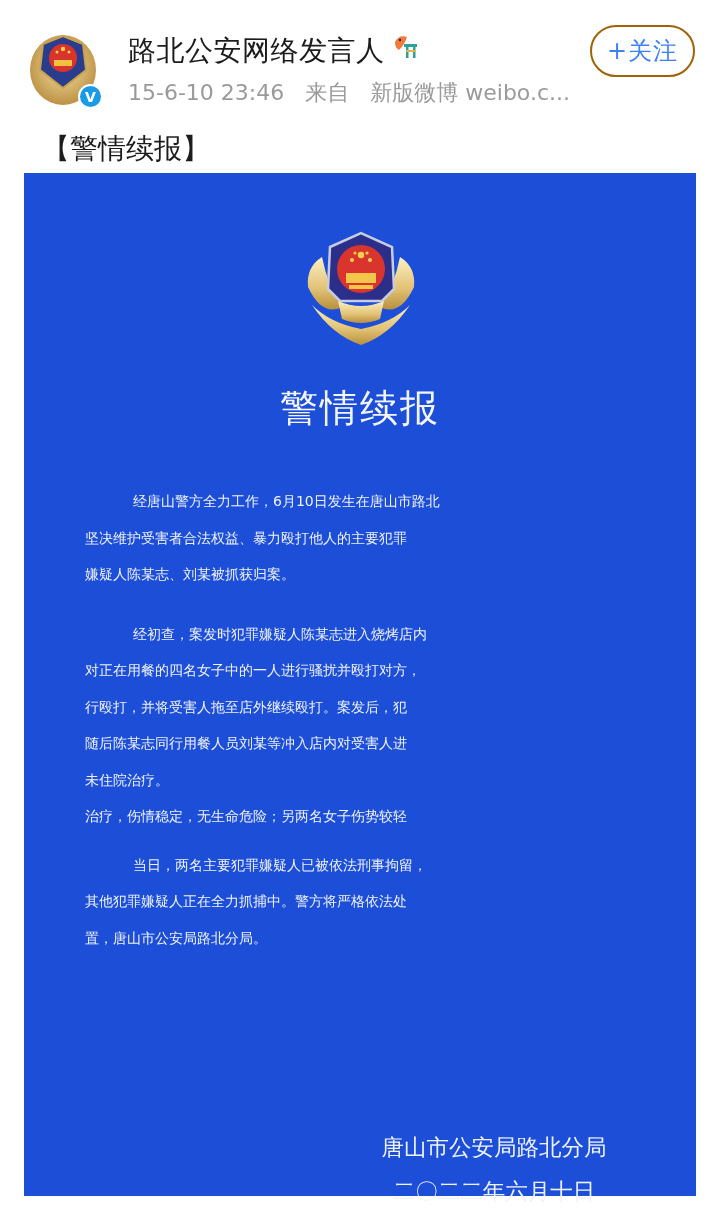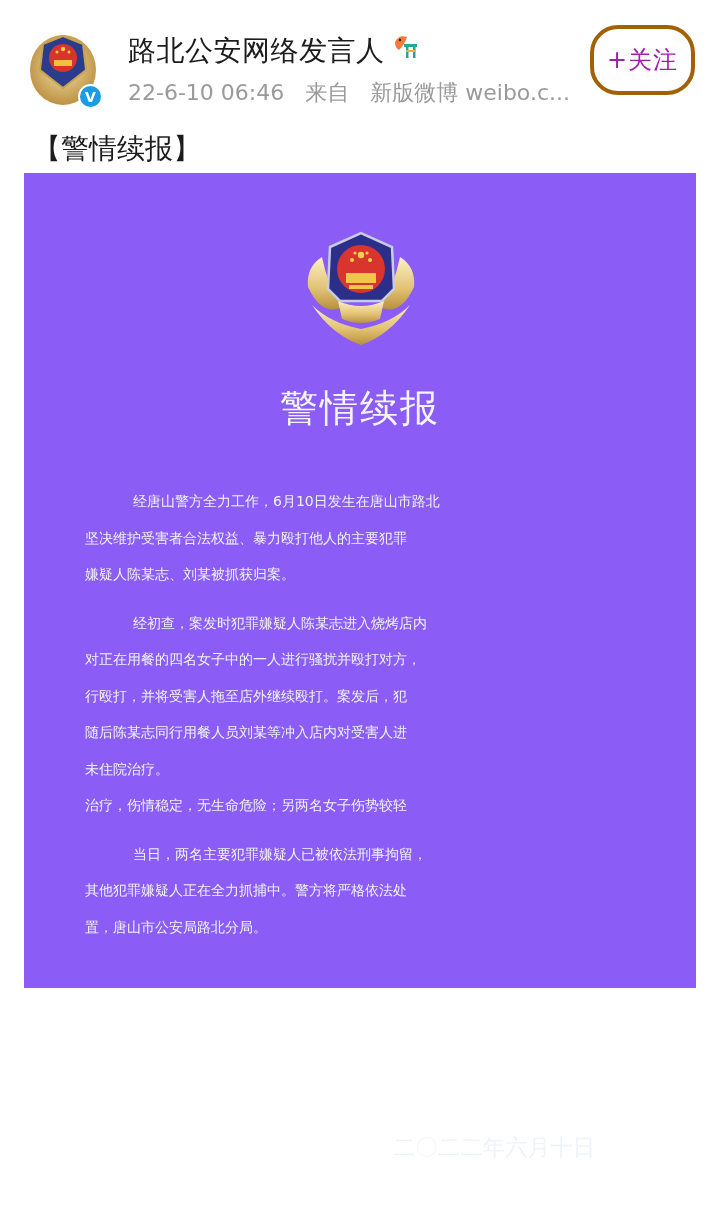"+关注" .follow-btn { border: 4px solid #a16207 -> 2px solid #a16207; color: #a21caf -> #3b82f6; height: 70px -> 52px }
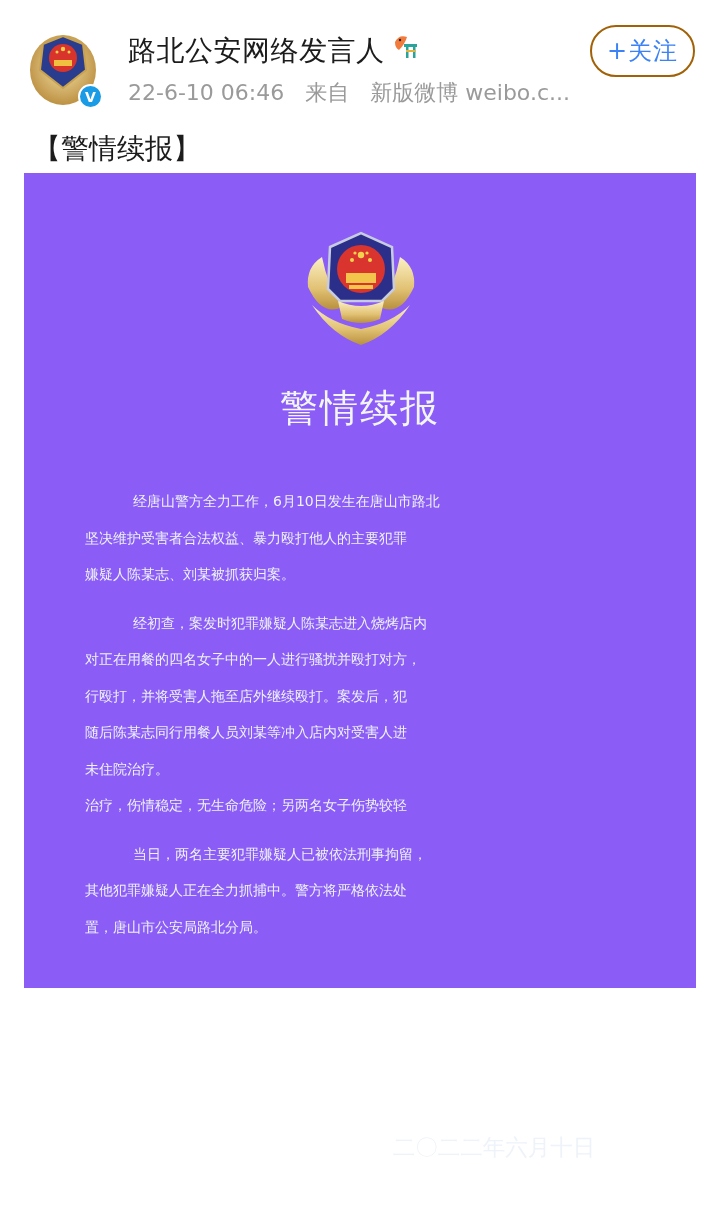"22-6-10 06:46" span { text: 22-6-10 06:46 -> 15-6-10 23:46 }
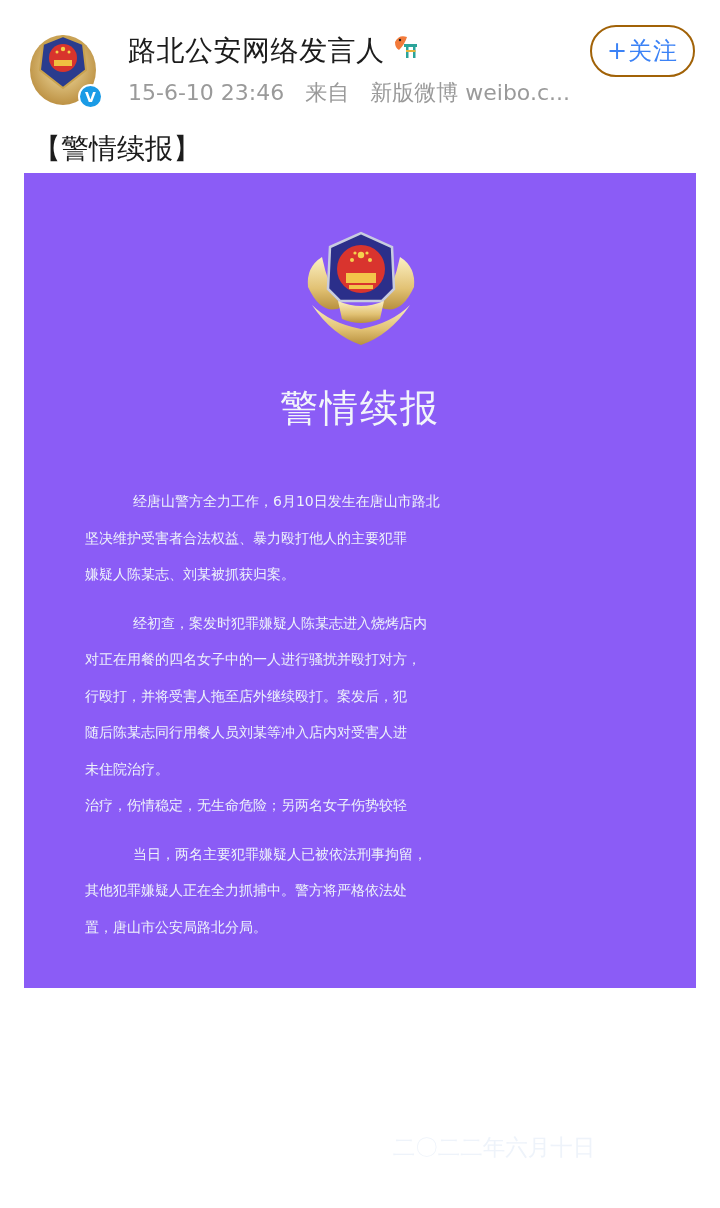"【警情续报】" .post-title { left: 33px -> 42px }
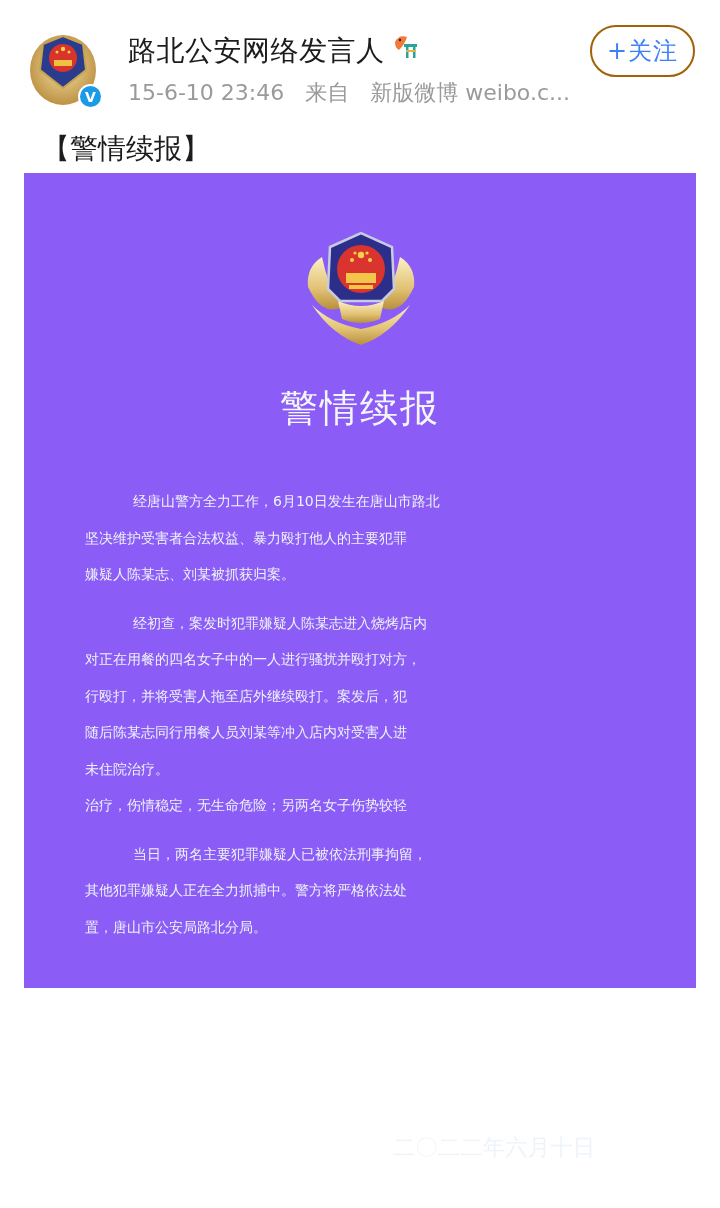"警情续报" .notice { background: #8b5cf6 -> #1d4ed8; height: 815px -> 1023px }
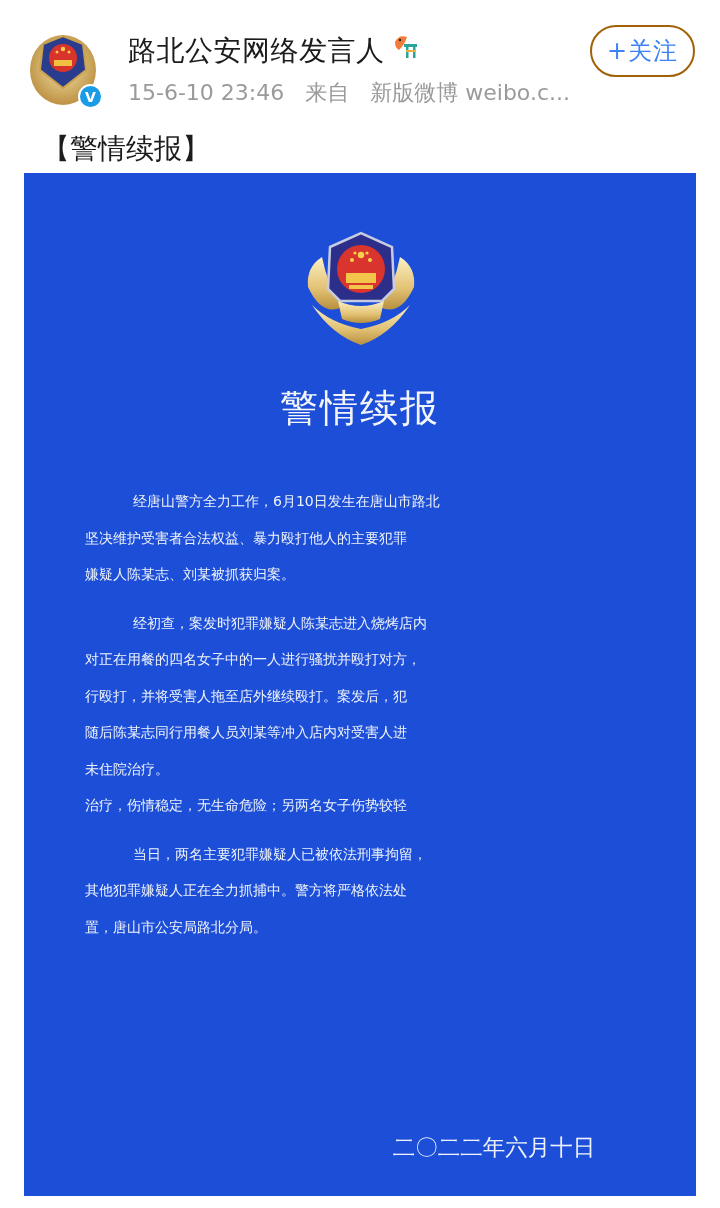"经初查，案发时犯罪嫌疑人陈某志进入烧烤店内" div.para { margin-top: 12px -> 23px }
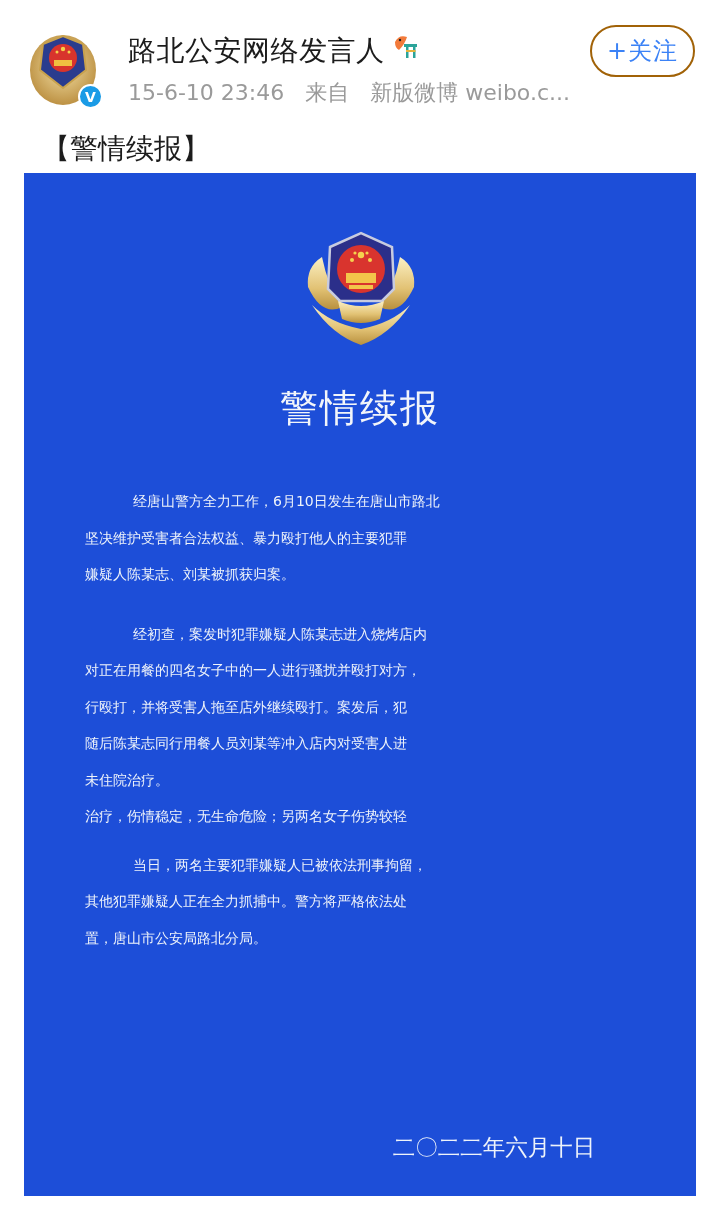"唐山市公安局路北分局" div { html: none -> <div>唐山市公安局路北分局</div> }
